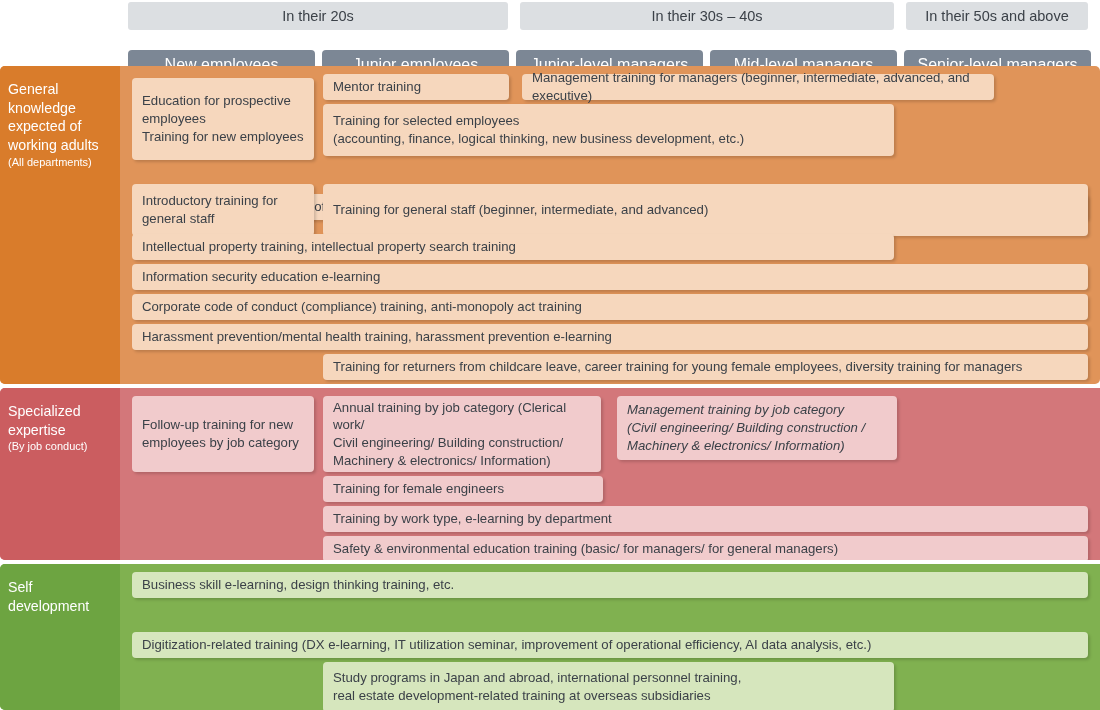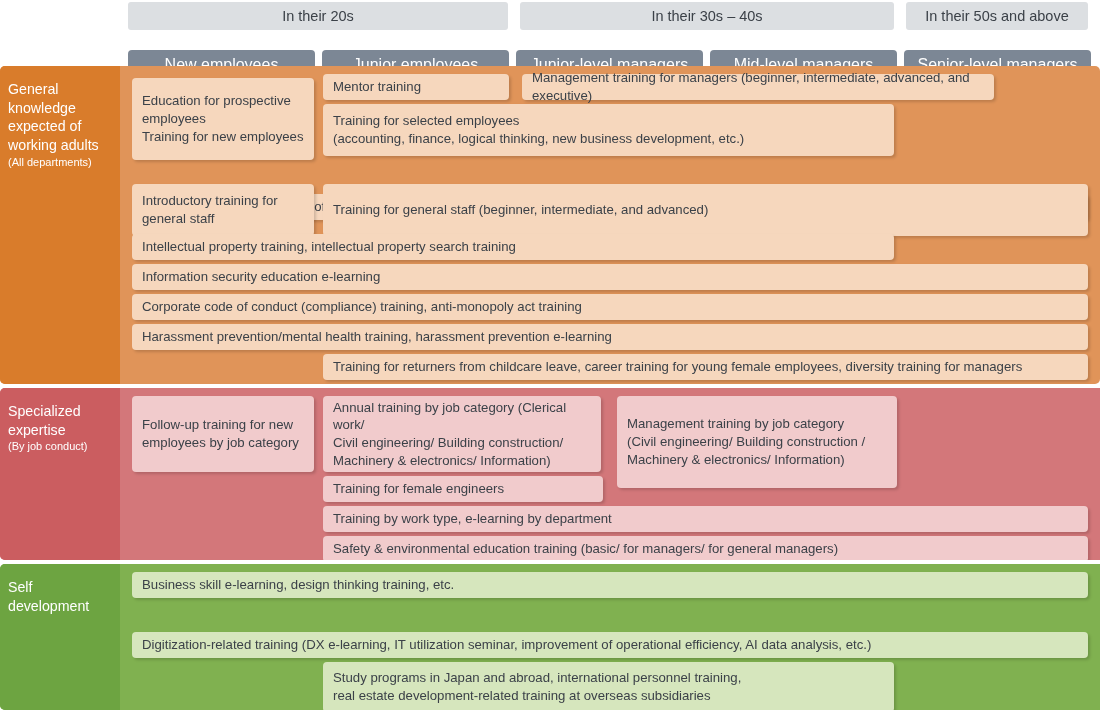"Management training by job category" div.bar { font-style: none -> italic; height: 92px -> 64px }
